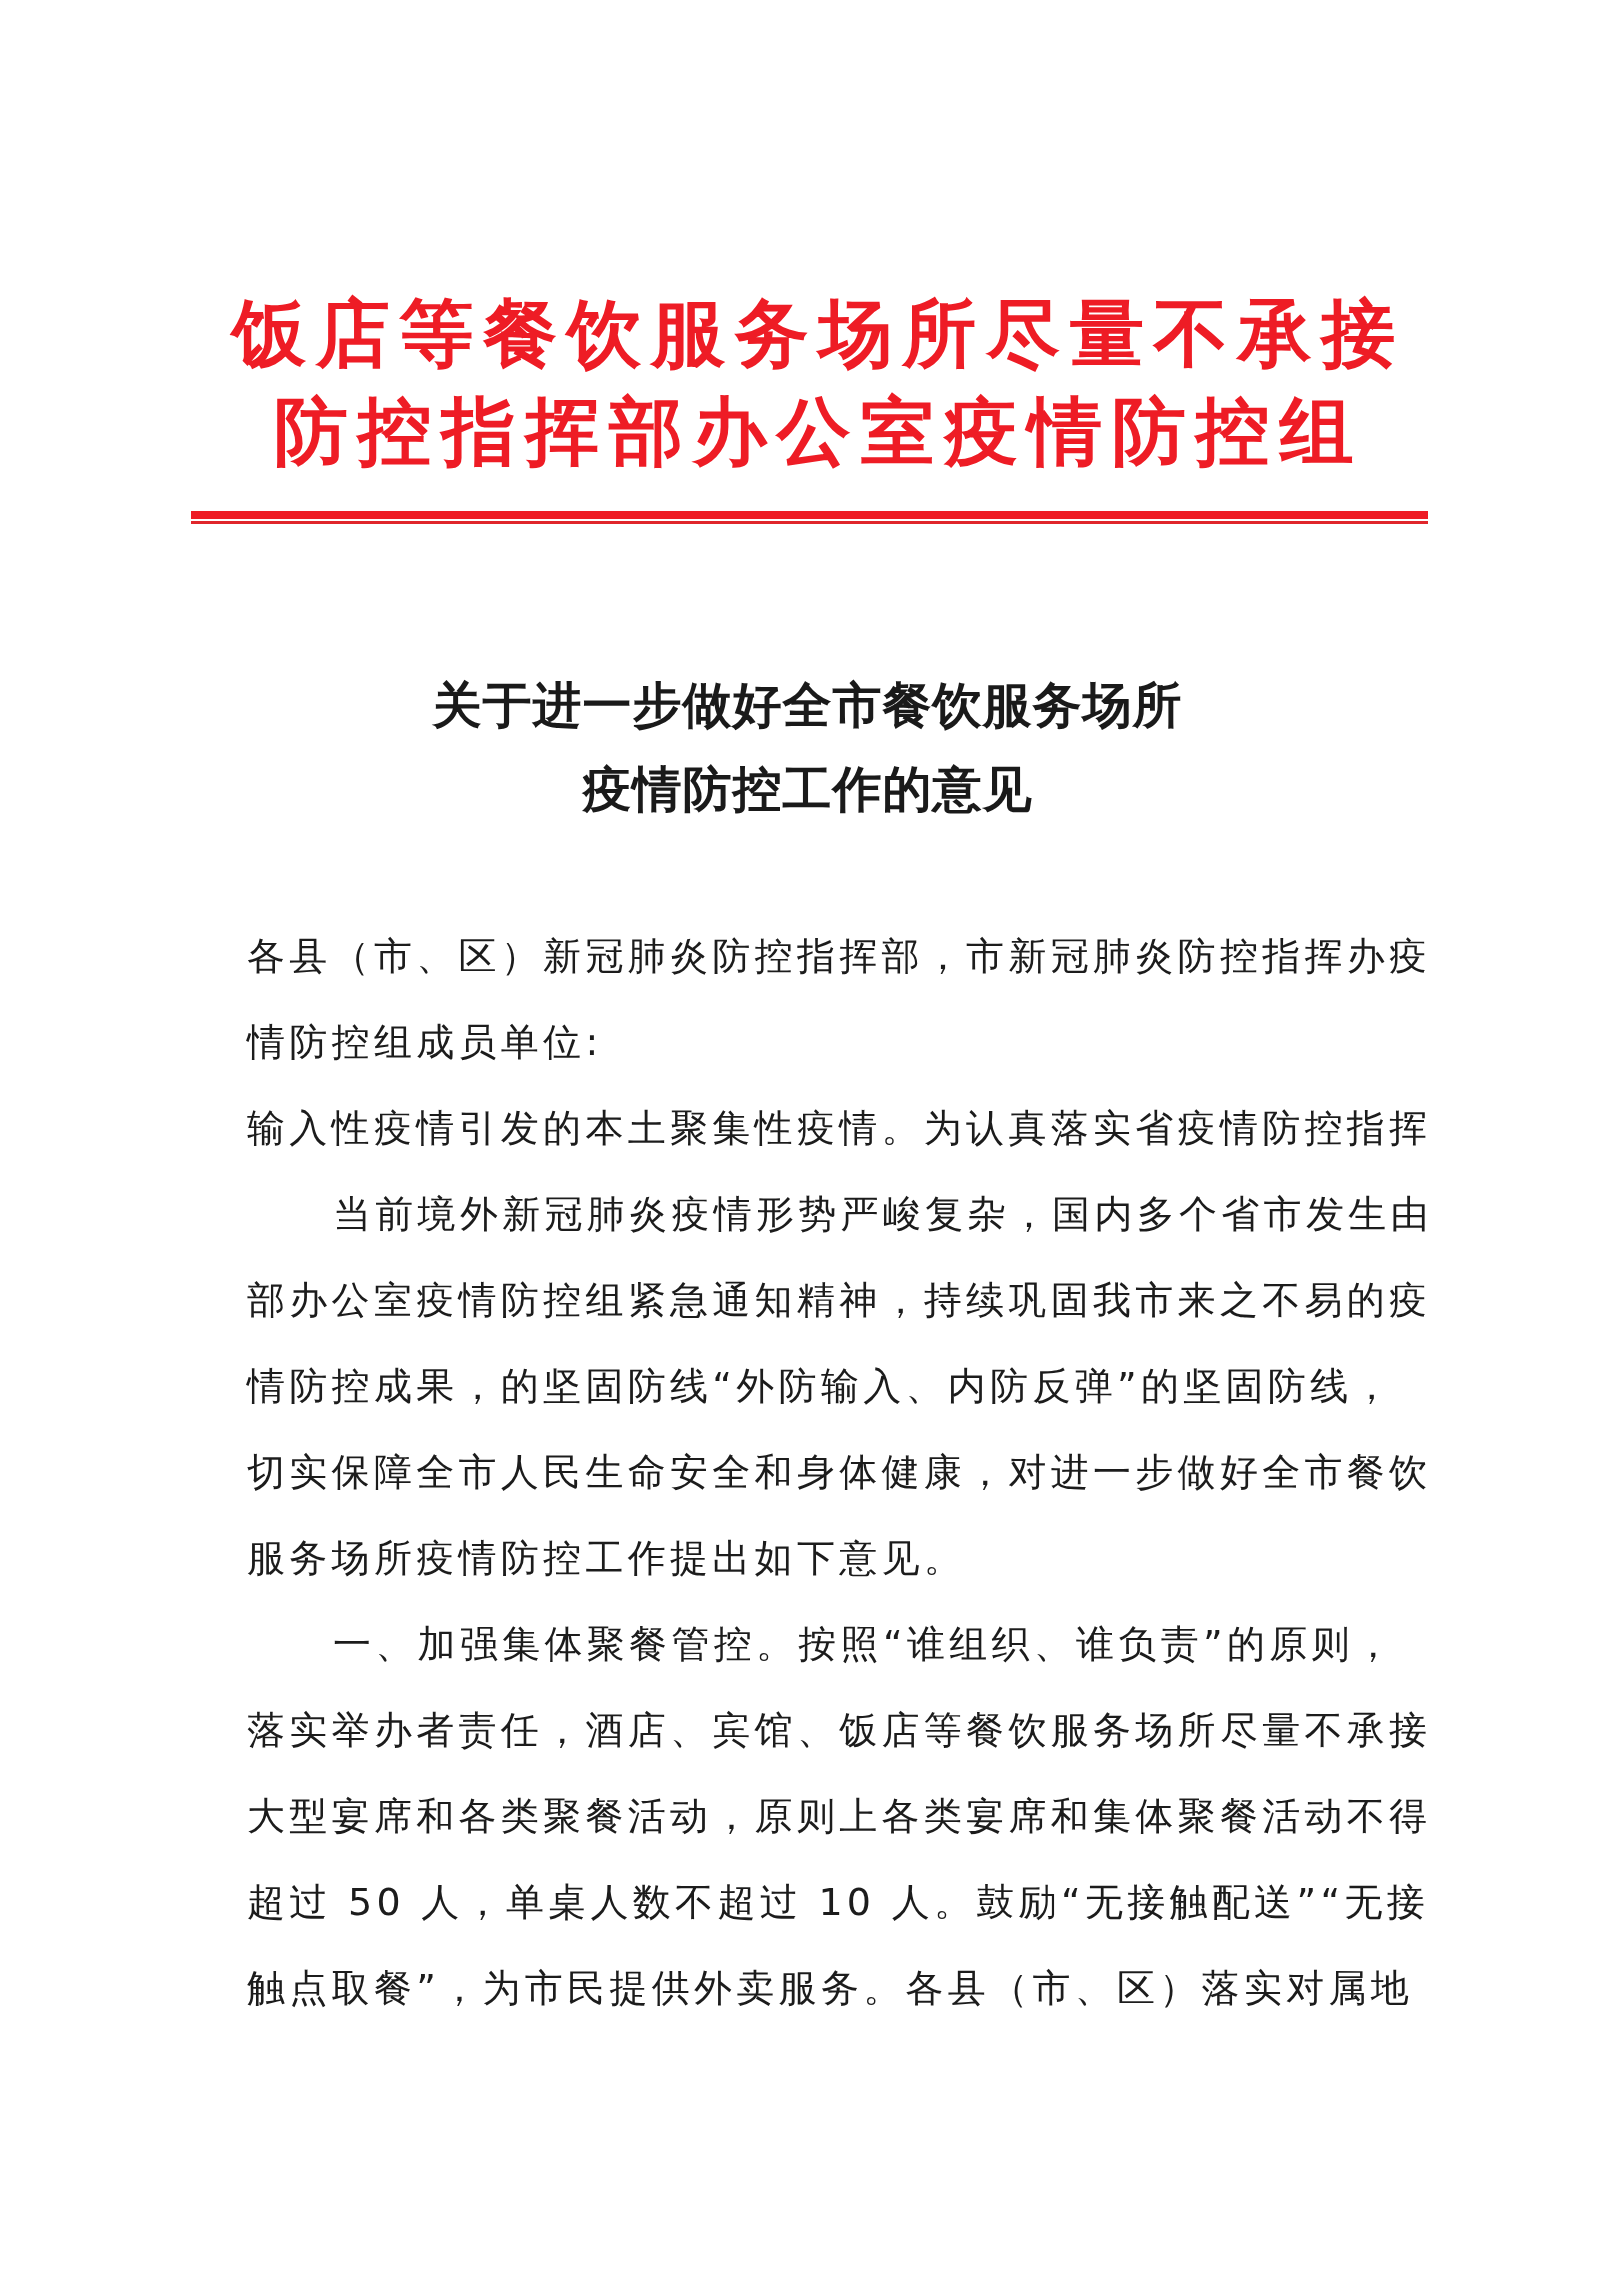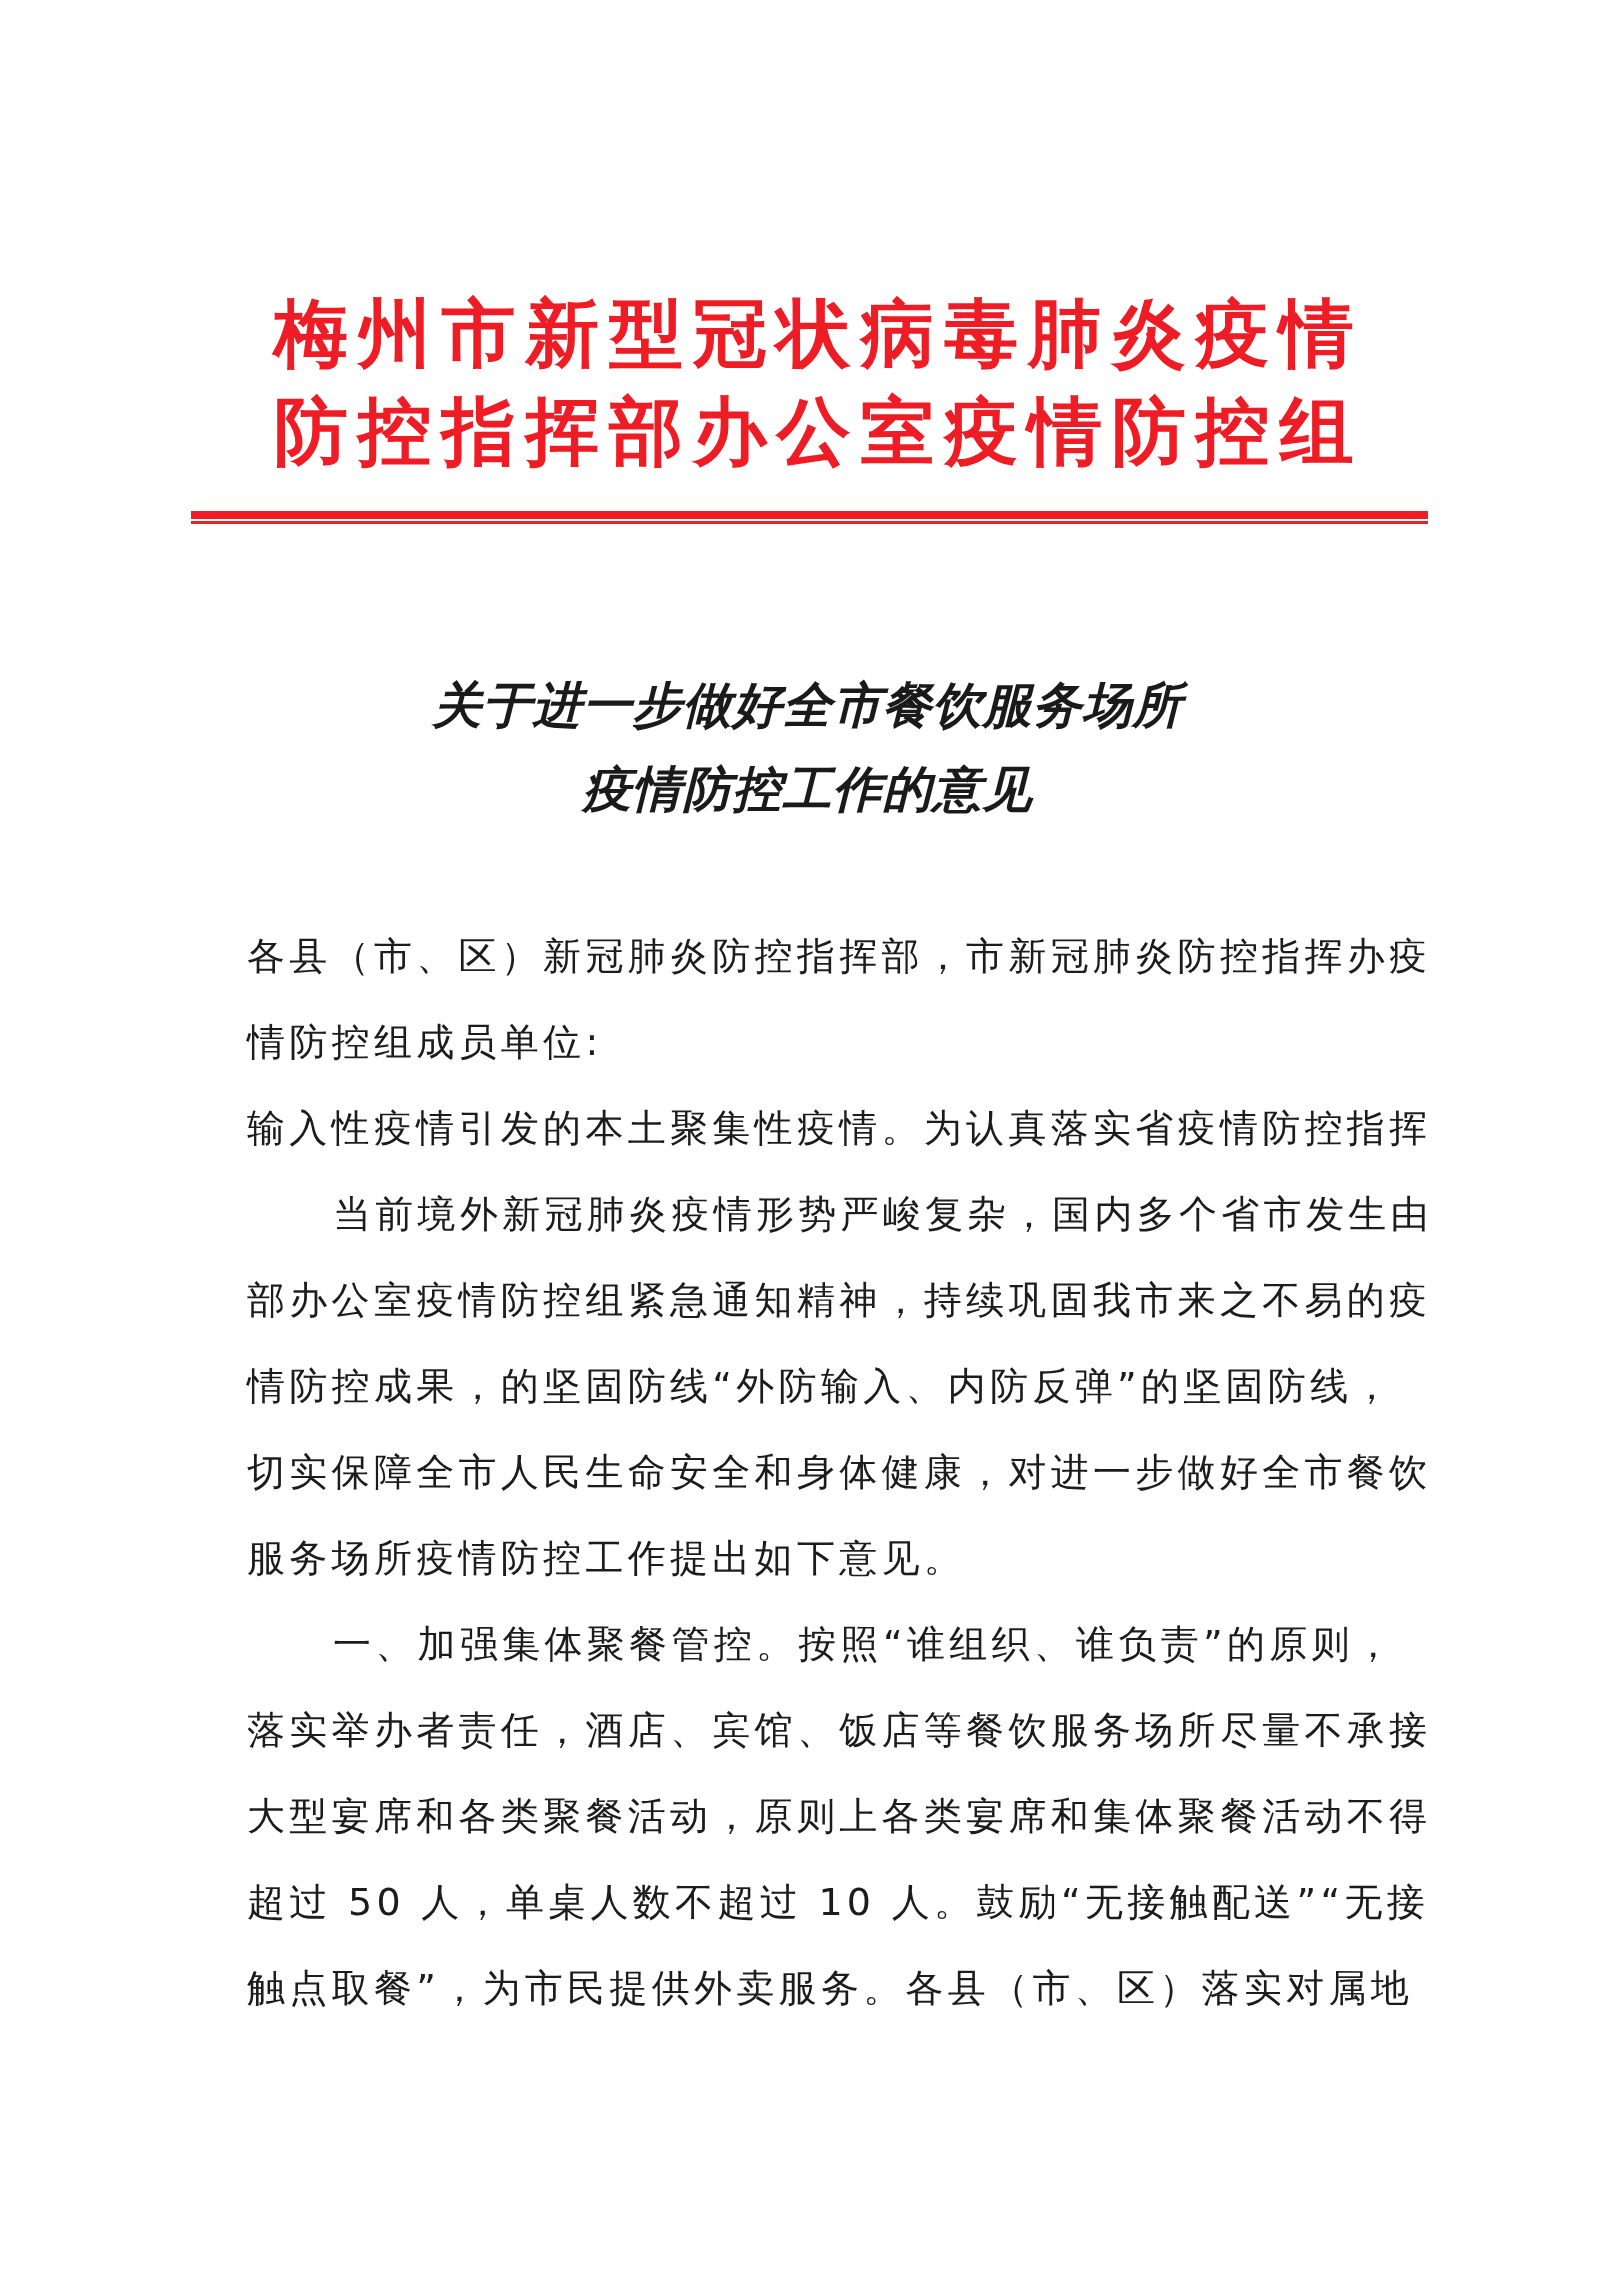"梅州市新型冠状病毒肺炎疫情" span.line { text: 梅州市新型冠状病毒肺炎疫情 -> 饭店等餐饮服务场所尽量不承接 }
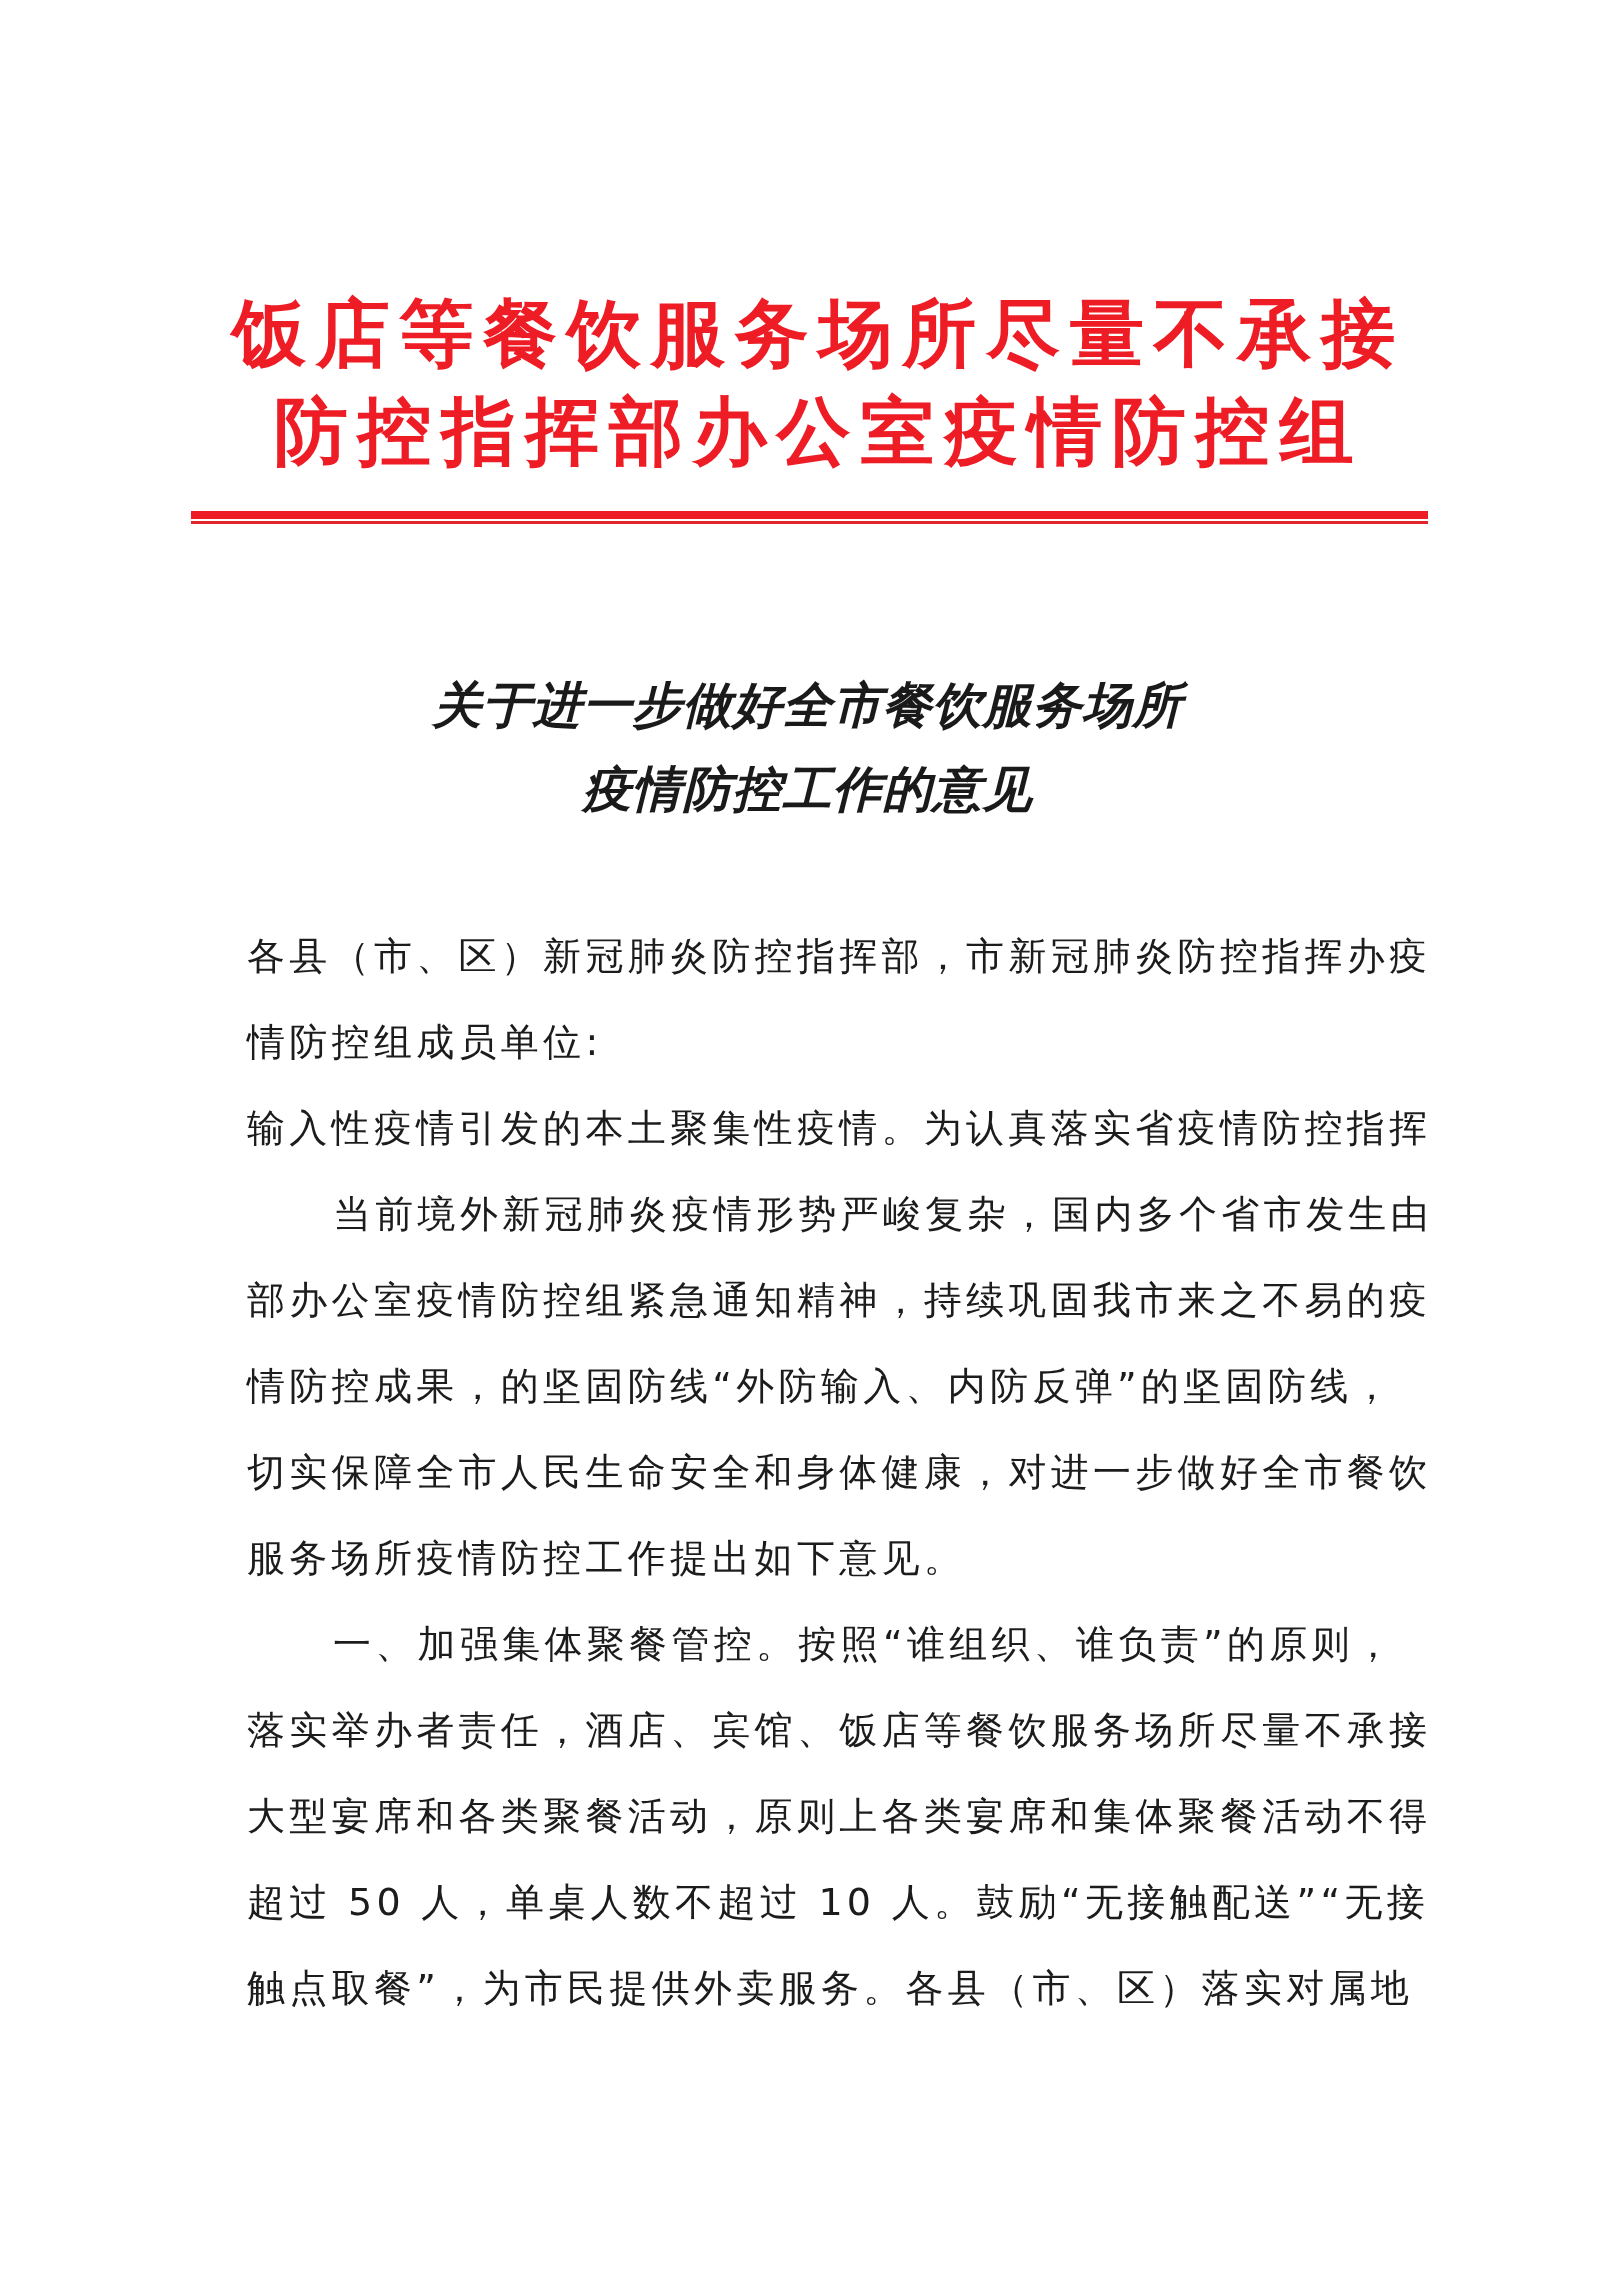"关于进一步做好全市餐饮服务场所" .doc-title { font-style: italic -> none }
